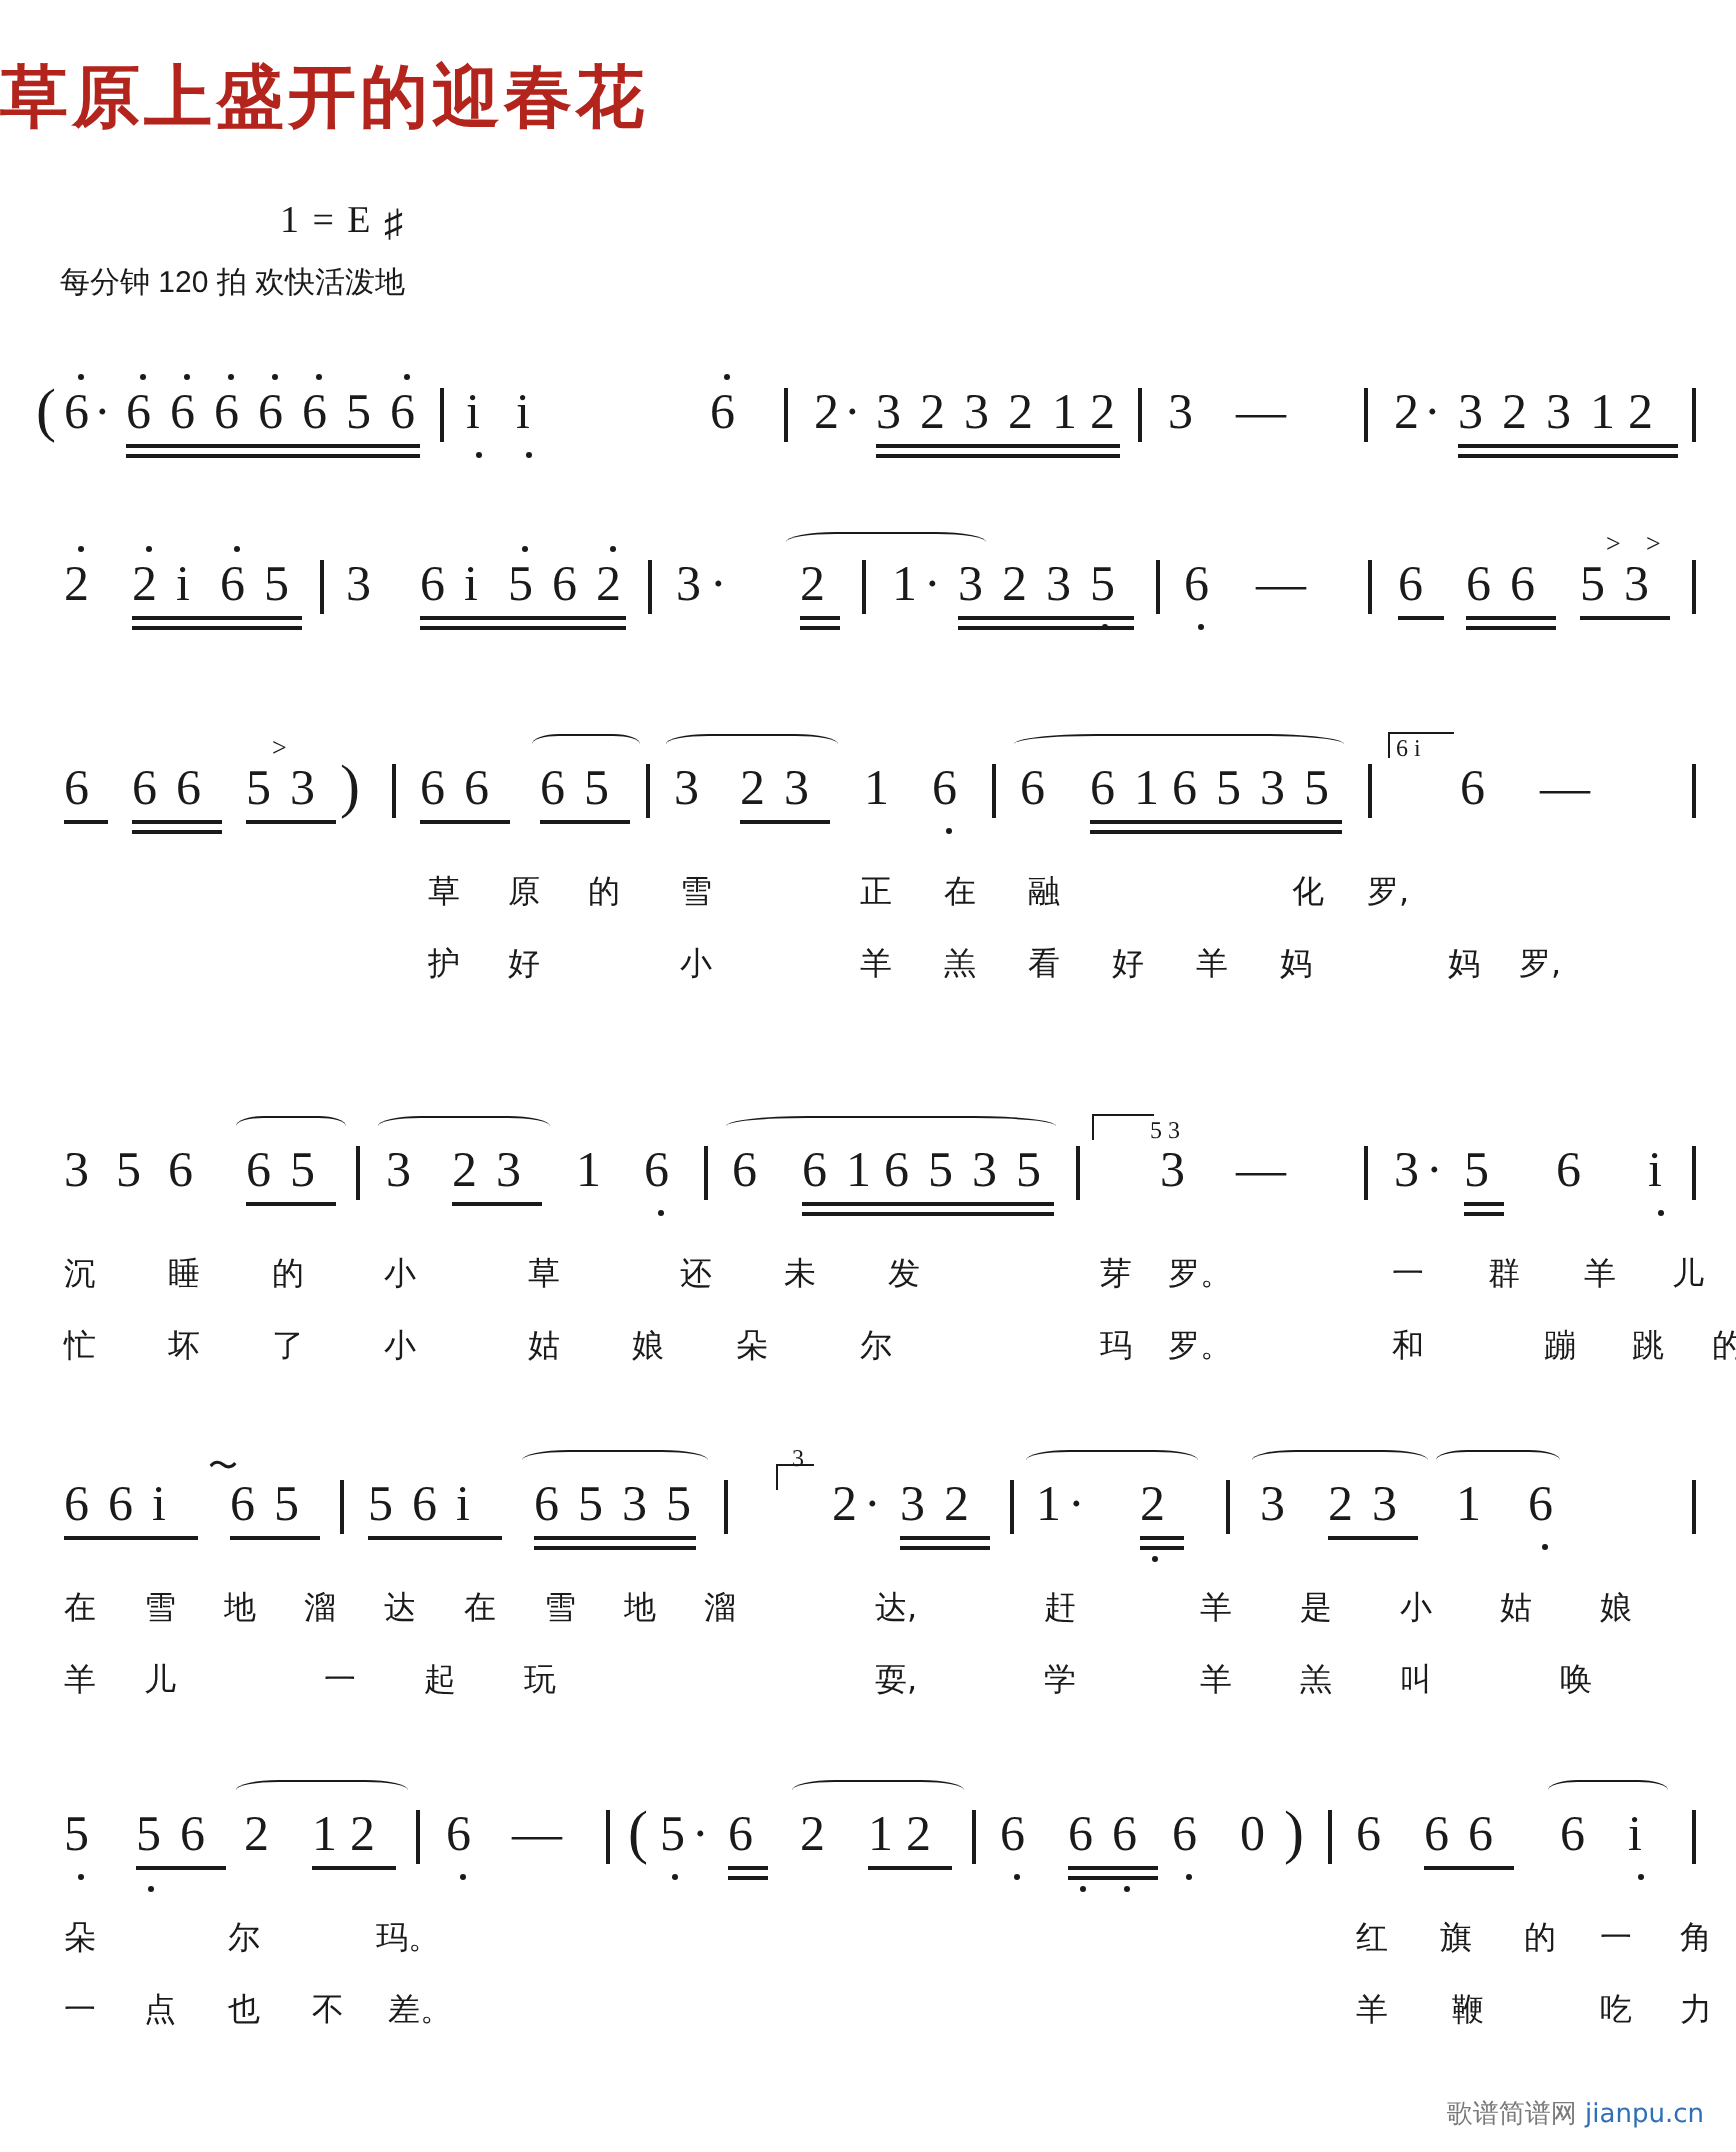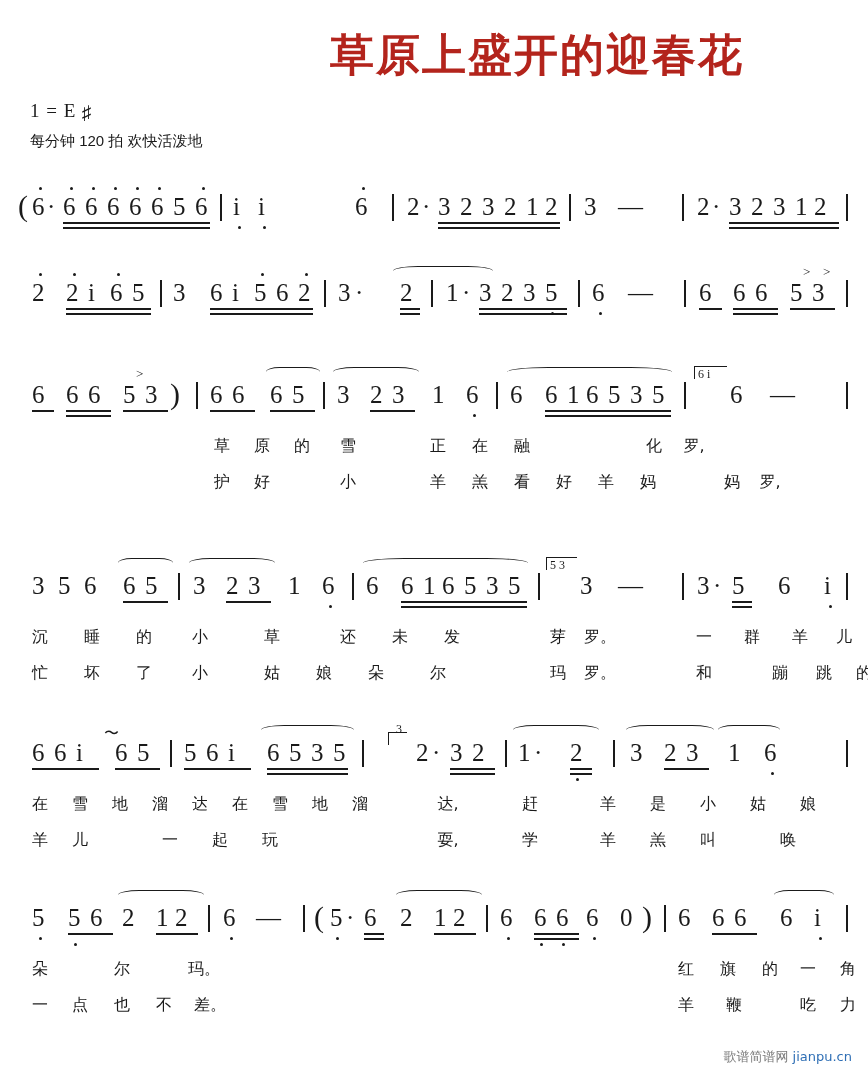"草原上盛开的迎春花" .title { font-size: 44px -> 34px; text-align: right -> left }
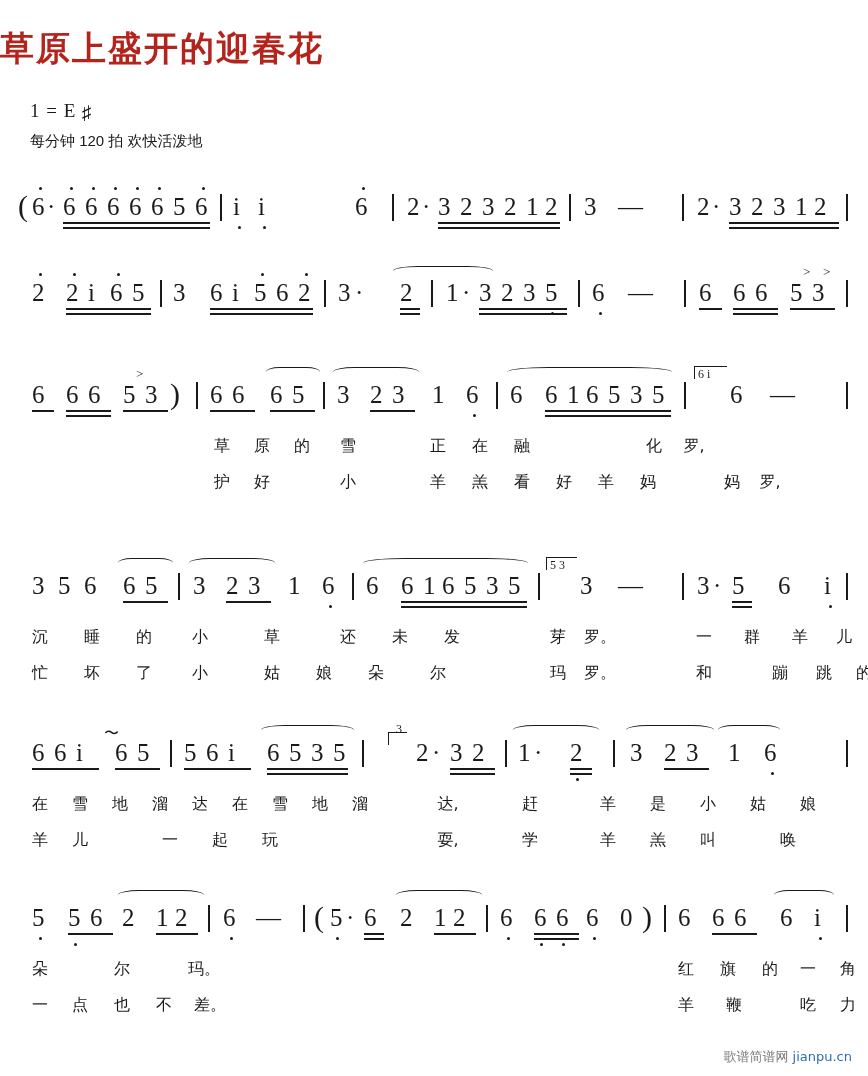"1 = E ♯" .key-line { text-align: none -> right }
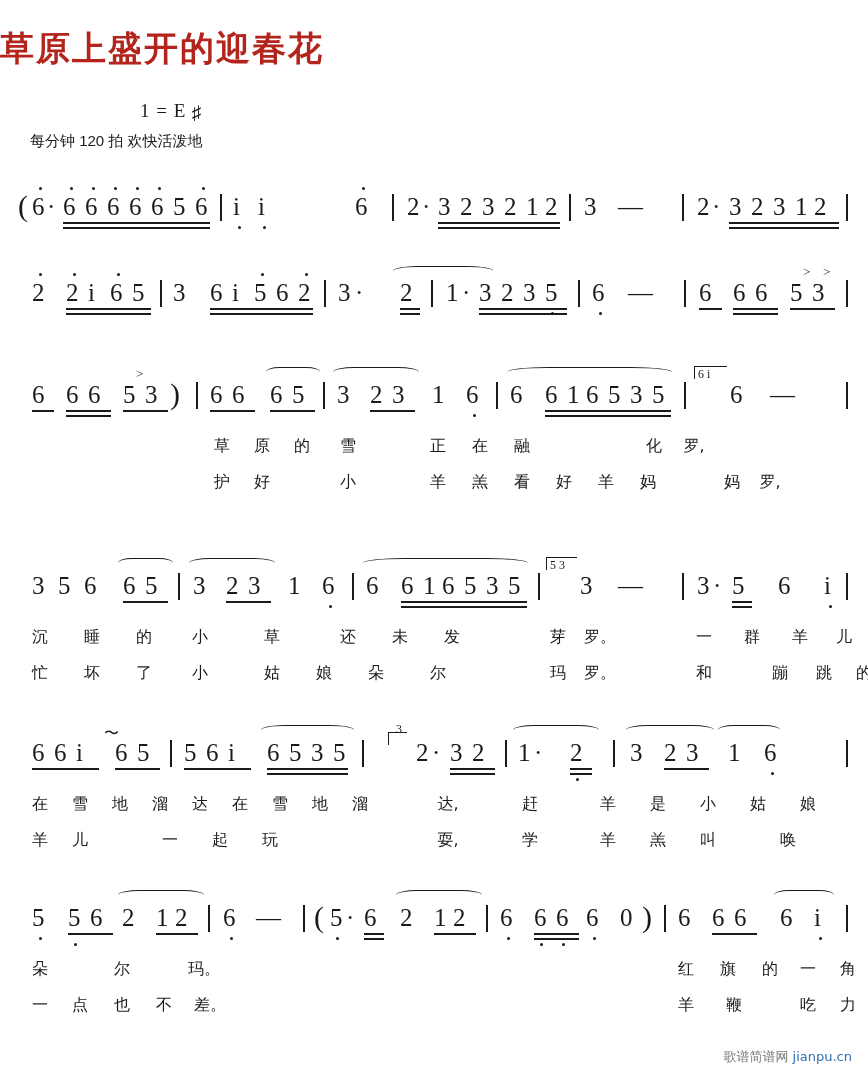"5 3" span.repeatnum { left: 532px -> 557px }
